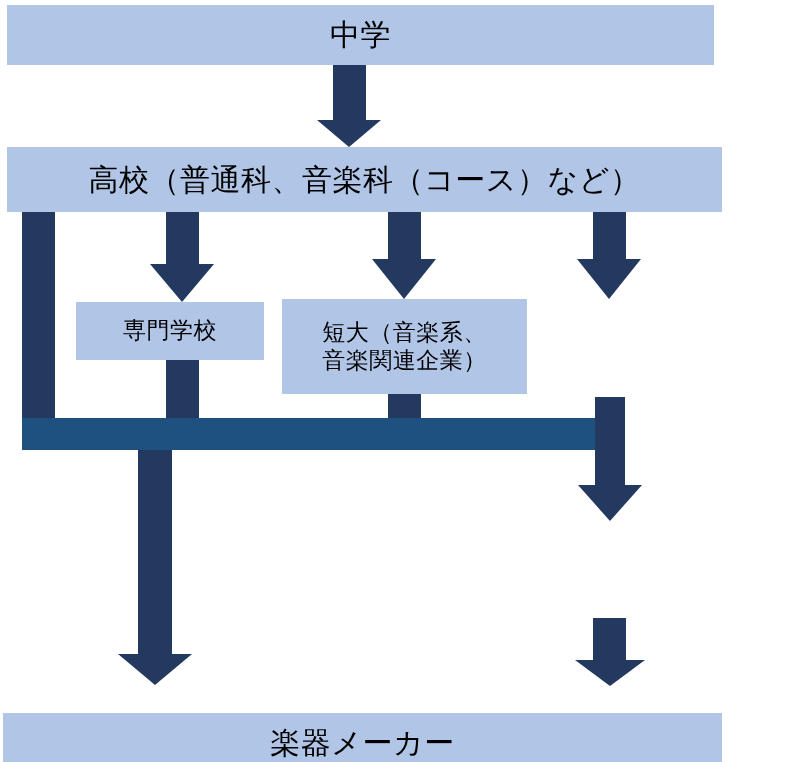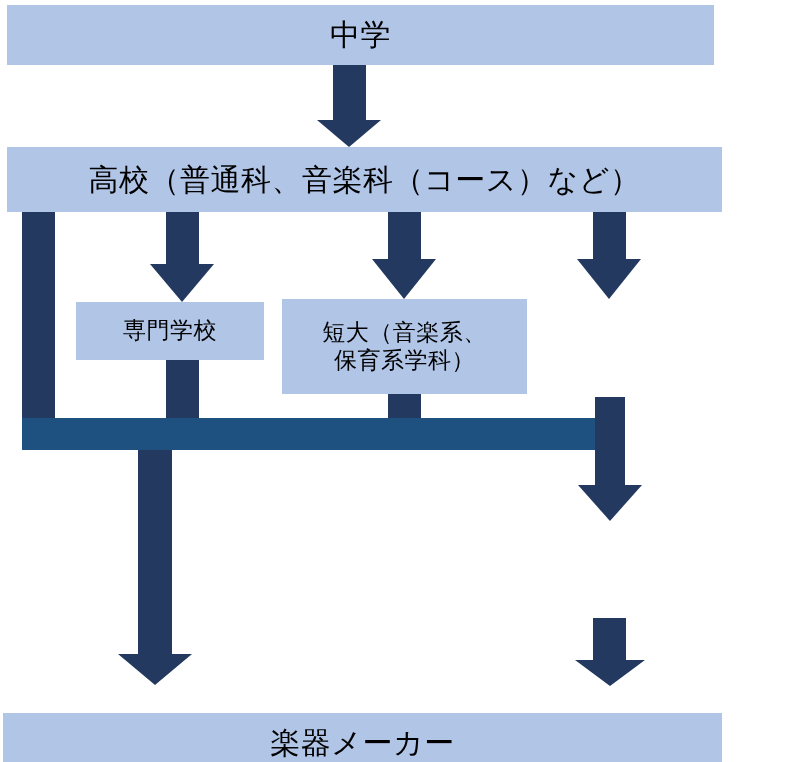"短大（音楽系、" span.node-label { text: 保育系学科 -> 音楽関連企業 }
